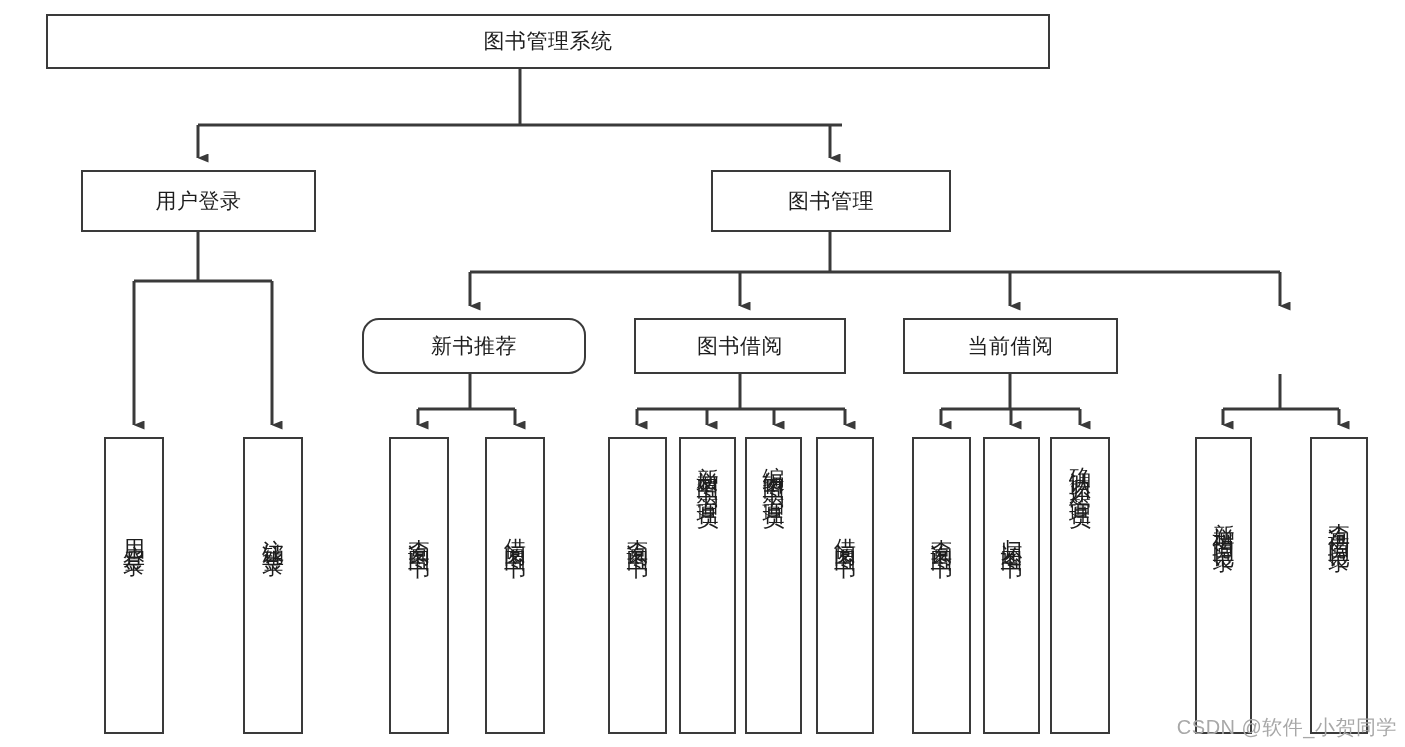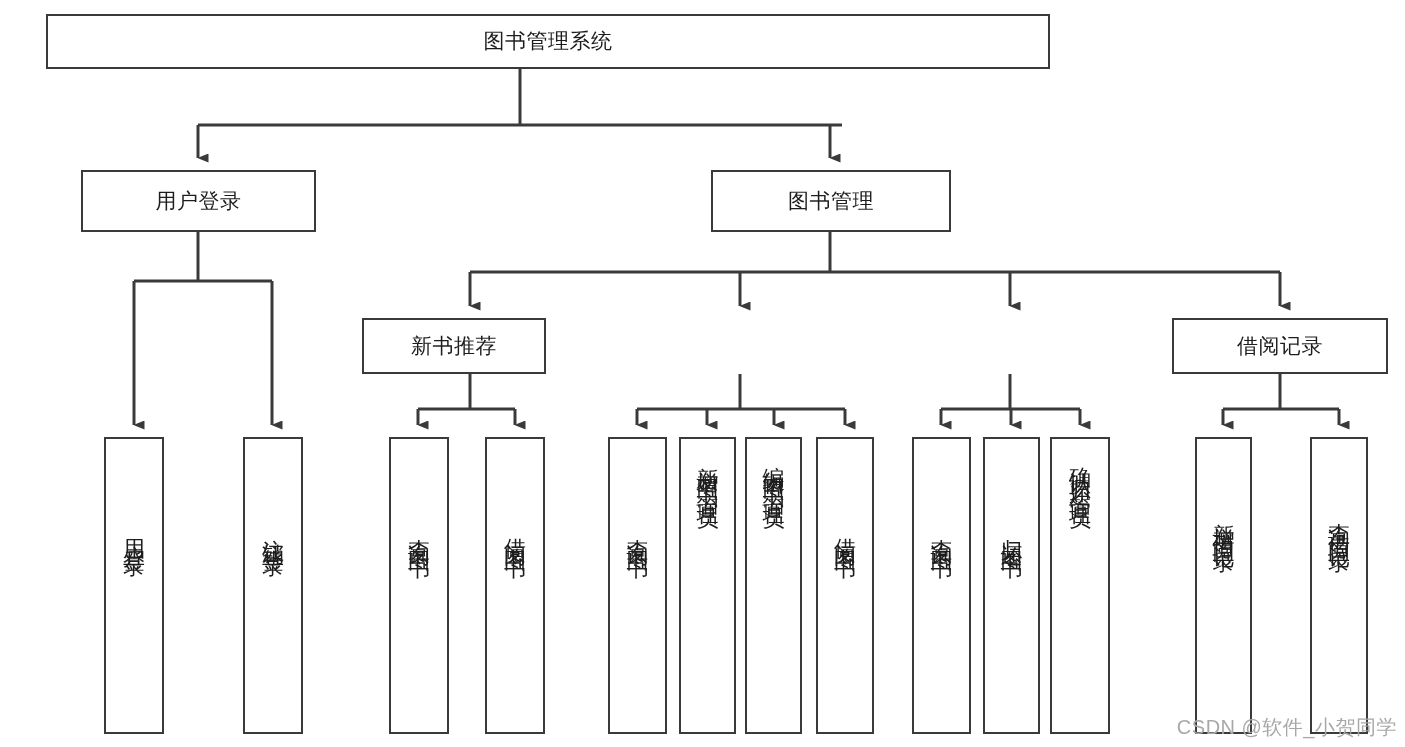"新书推荐" div.node-box { border-radius: none -> 17px; width: 184px -> 224px }
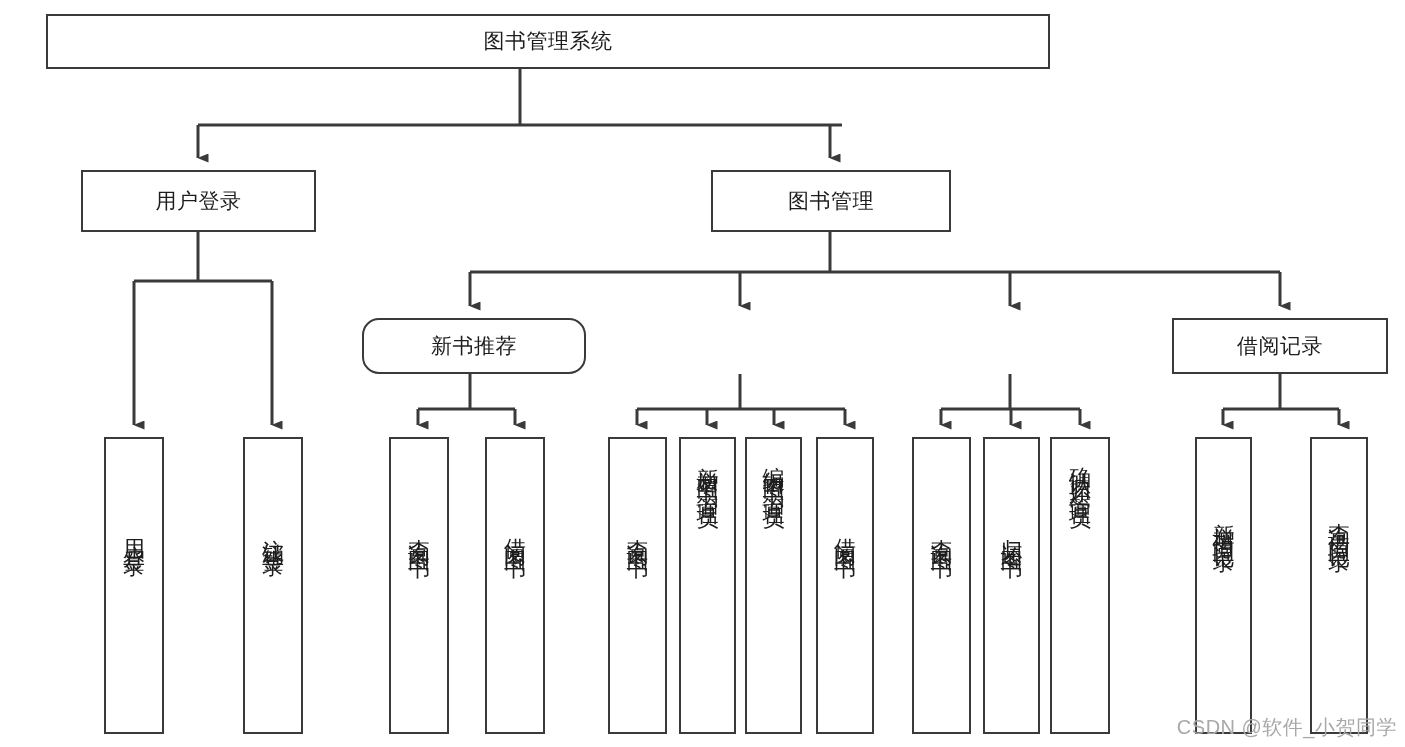"图书借阅" div.node-box { html: none -> <div> <span>图书借阅</span> </div> }
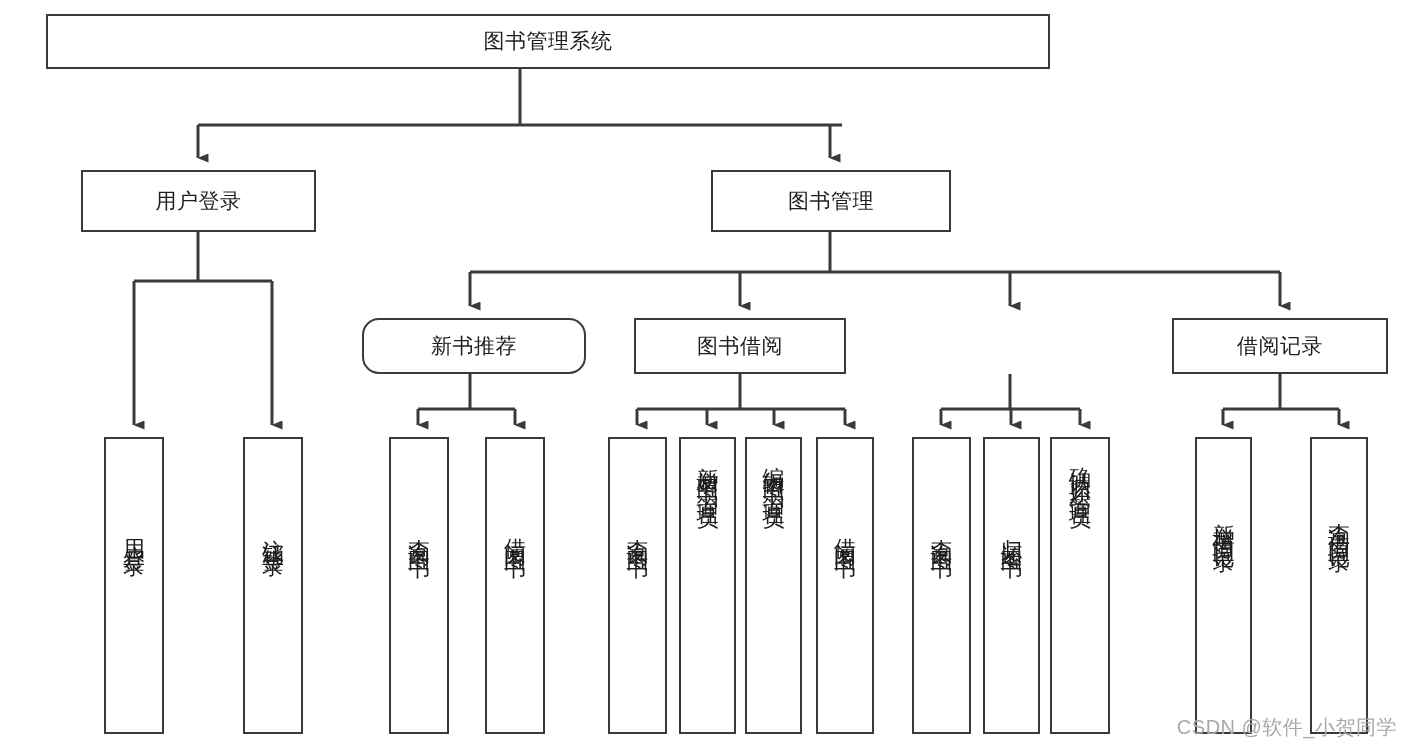"当前借阅" div.node-box { html: none -> <div> <span>当前借阅</span> </div> }
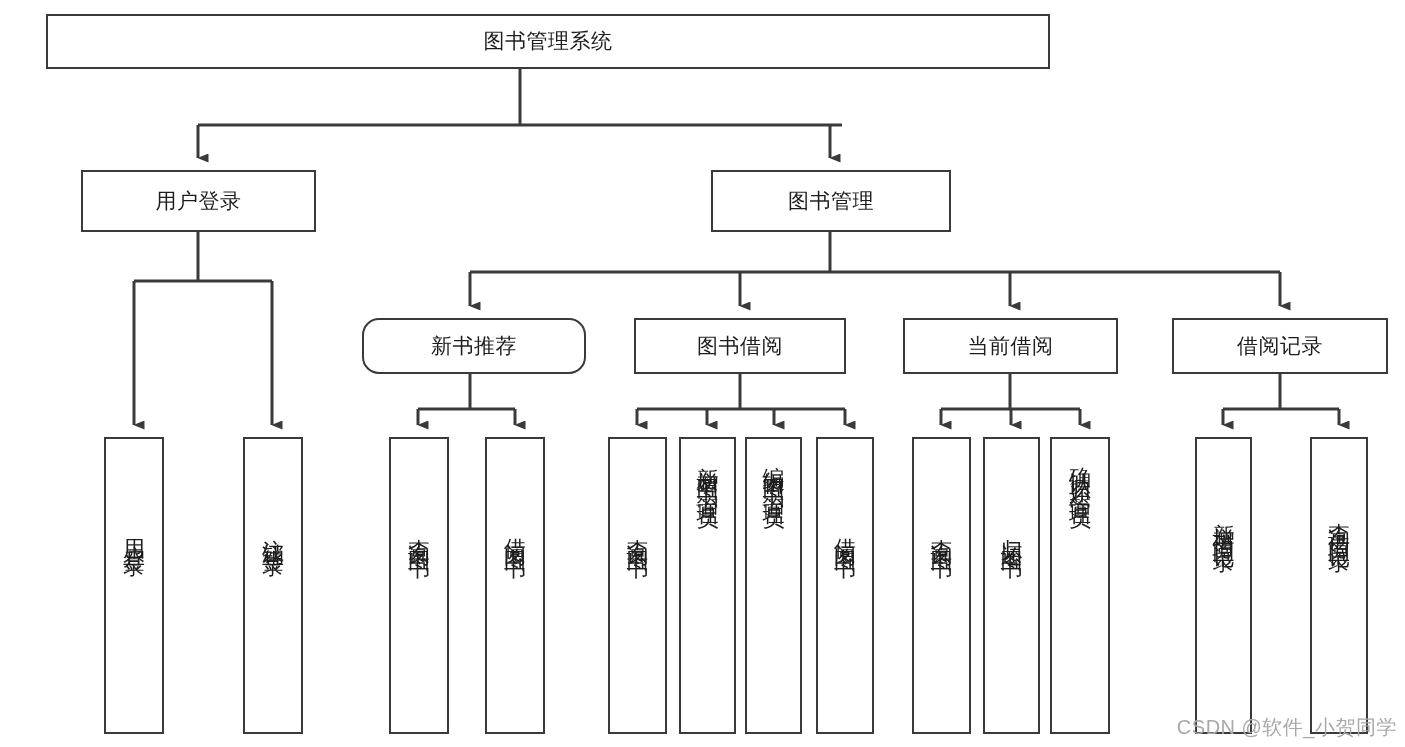"借阅记录" div.node-box { html: <div> <span>借阅记录</span> </div> -> none }
